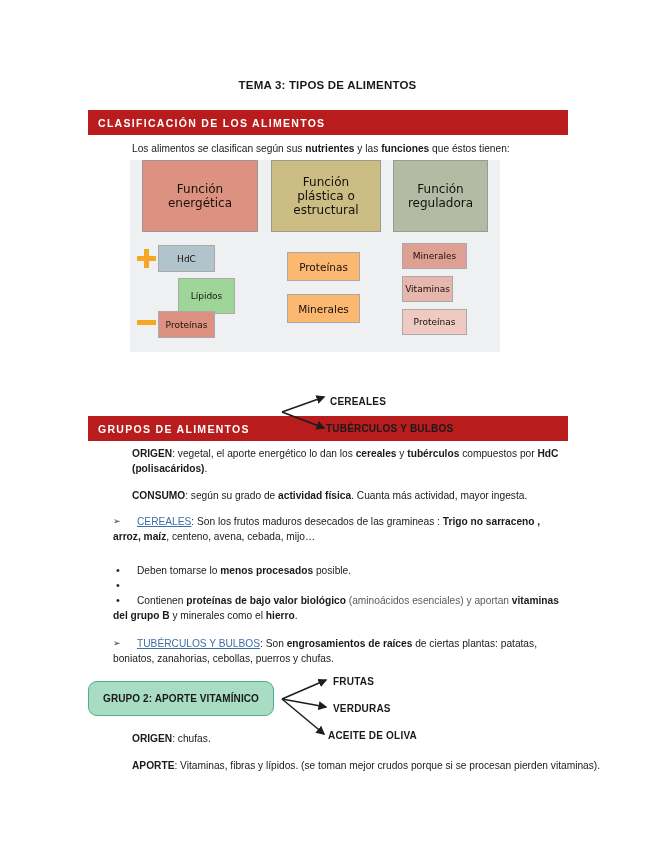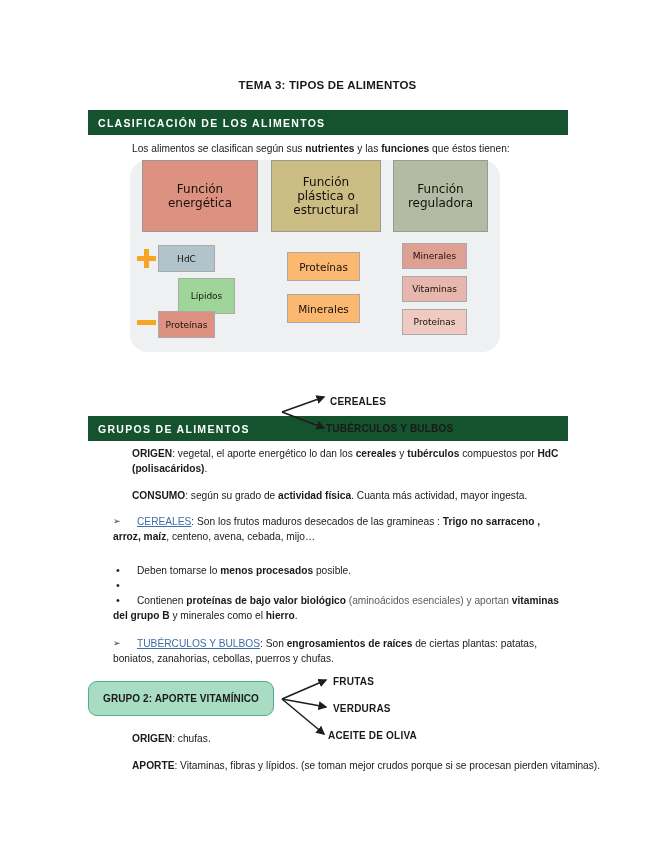"CLASIFICACIÓN DE LOS ALIMENTOS" .banner { background: #14532d -> #b91c1c }
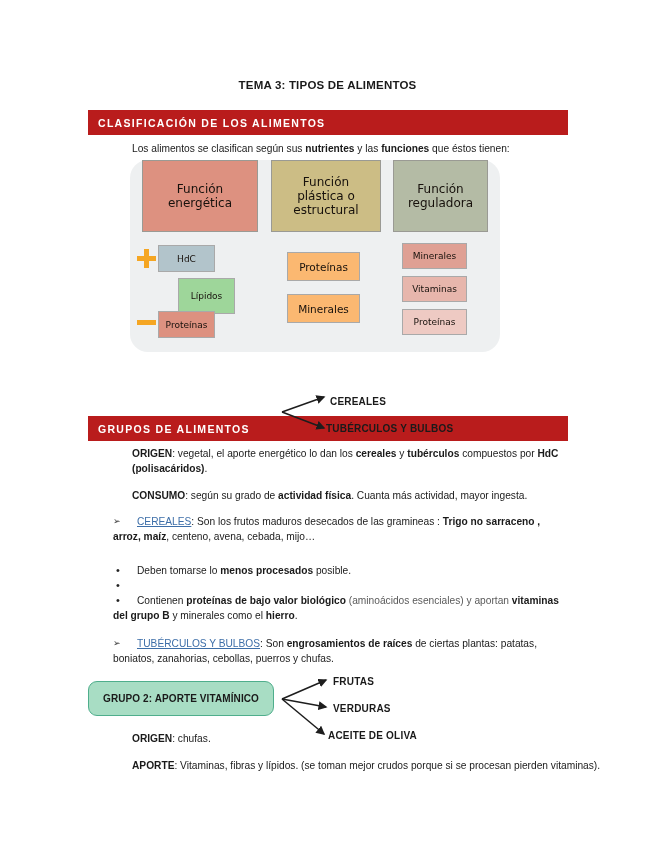"Función" .diagram { border-radius: 18px -> none }
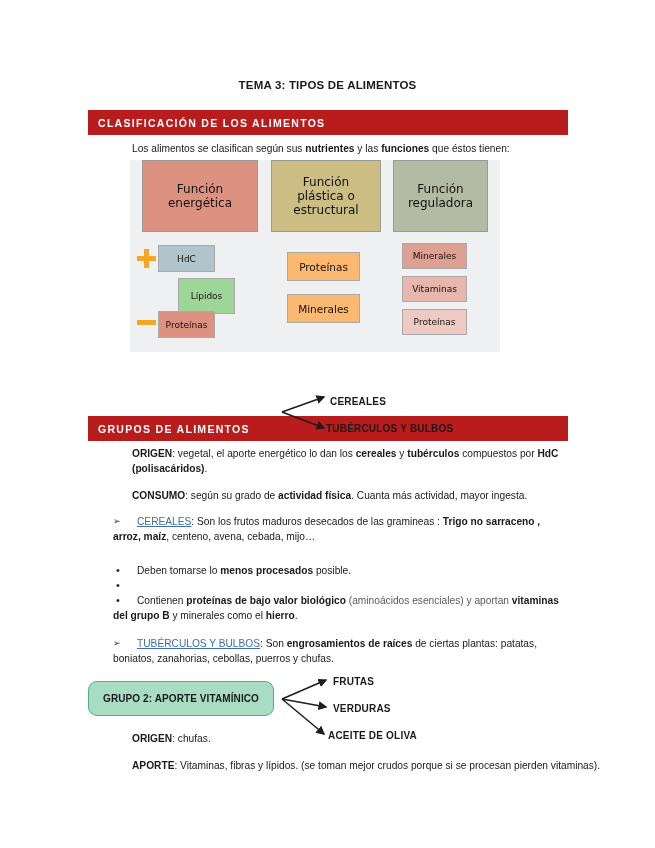"Vitaminas" div.dbox { width: 65px -> 51px }
